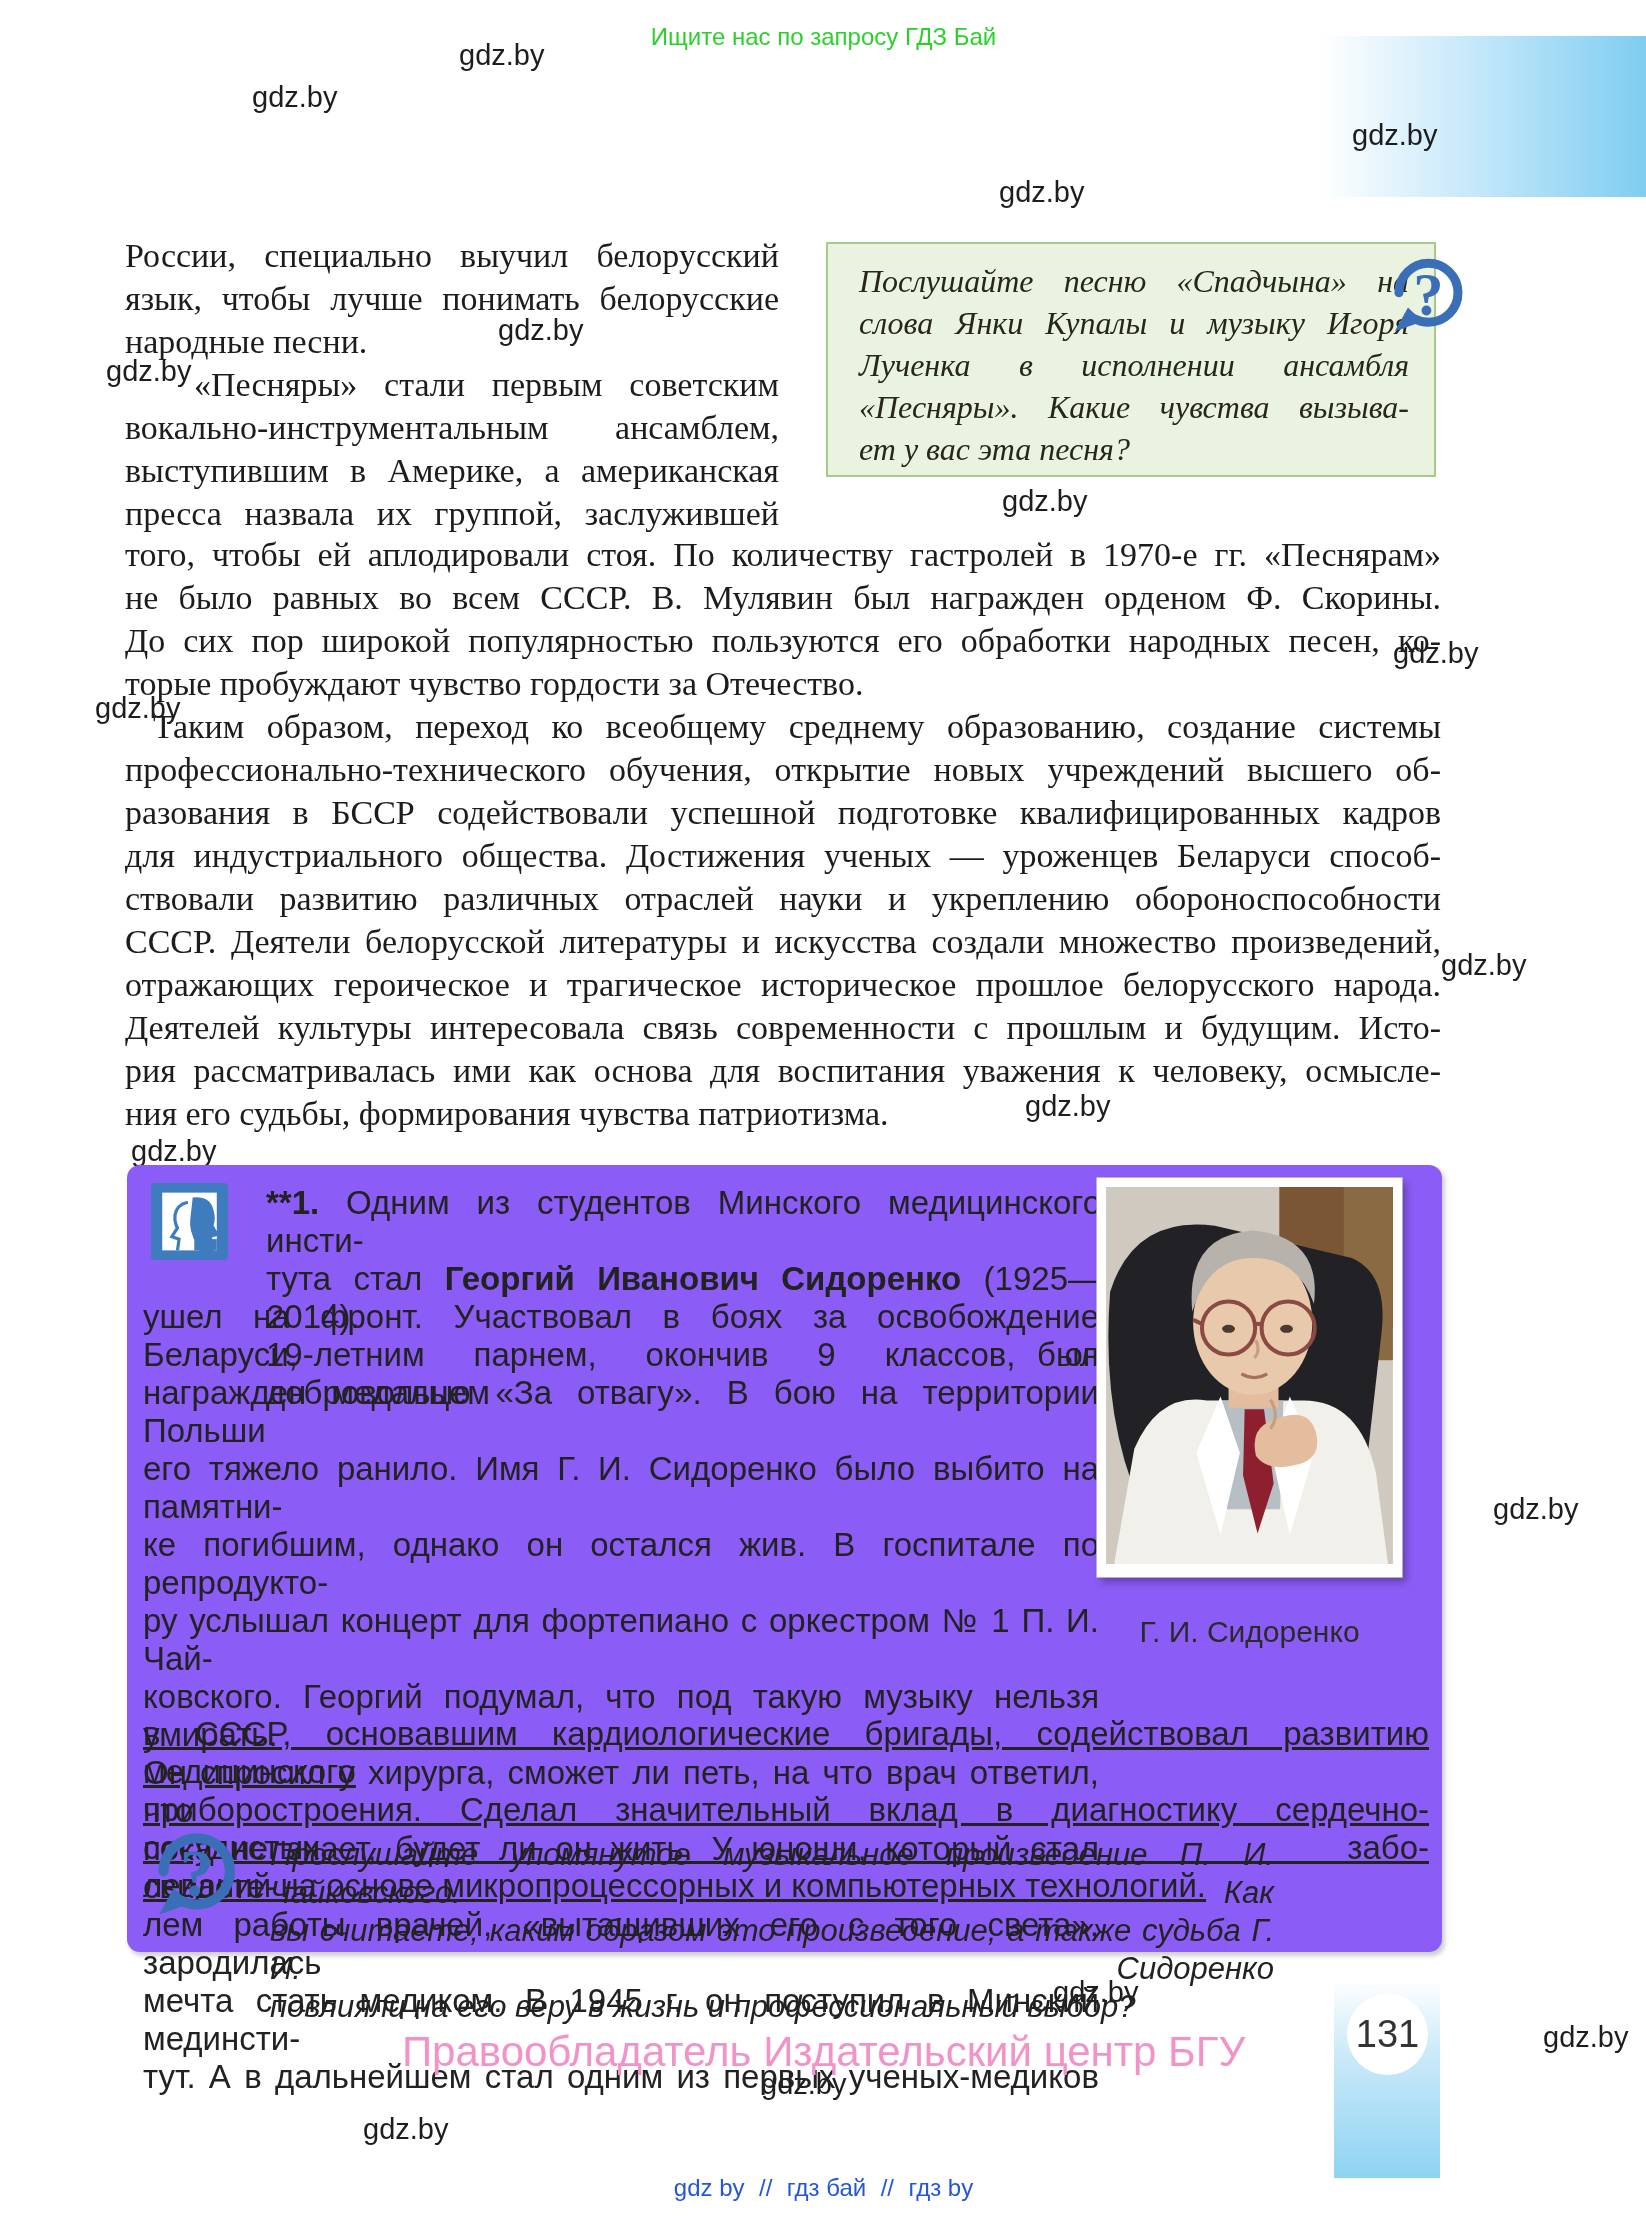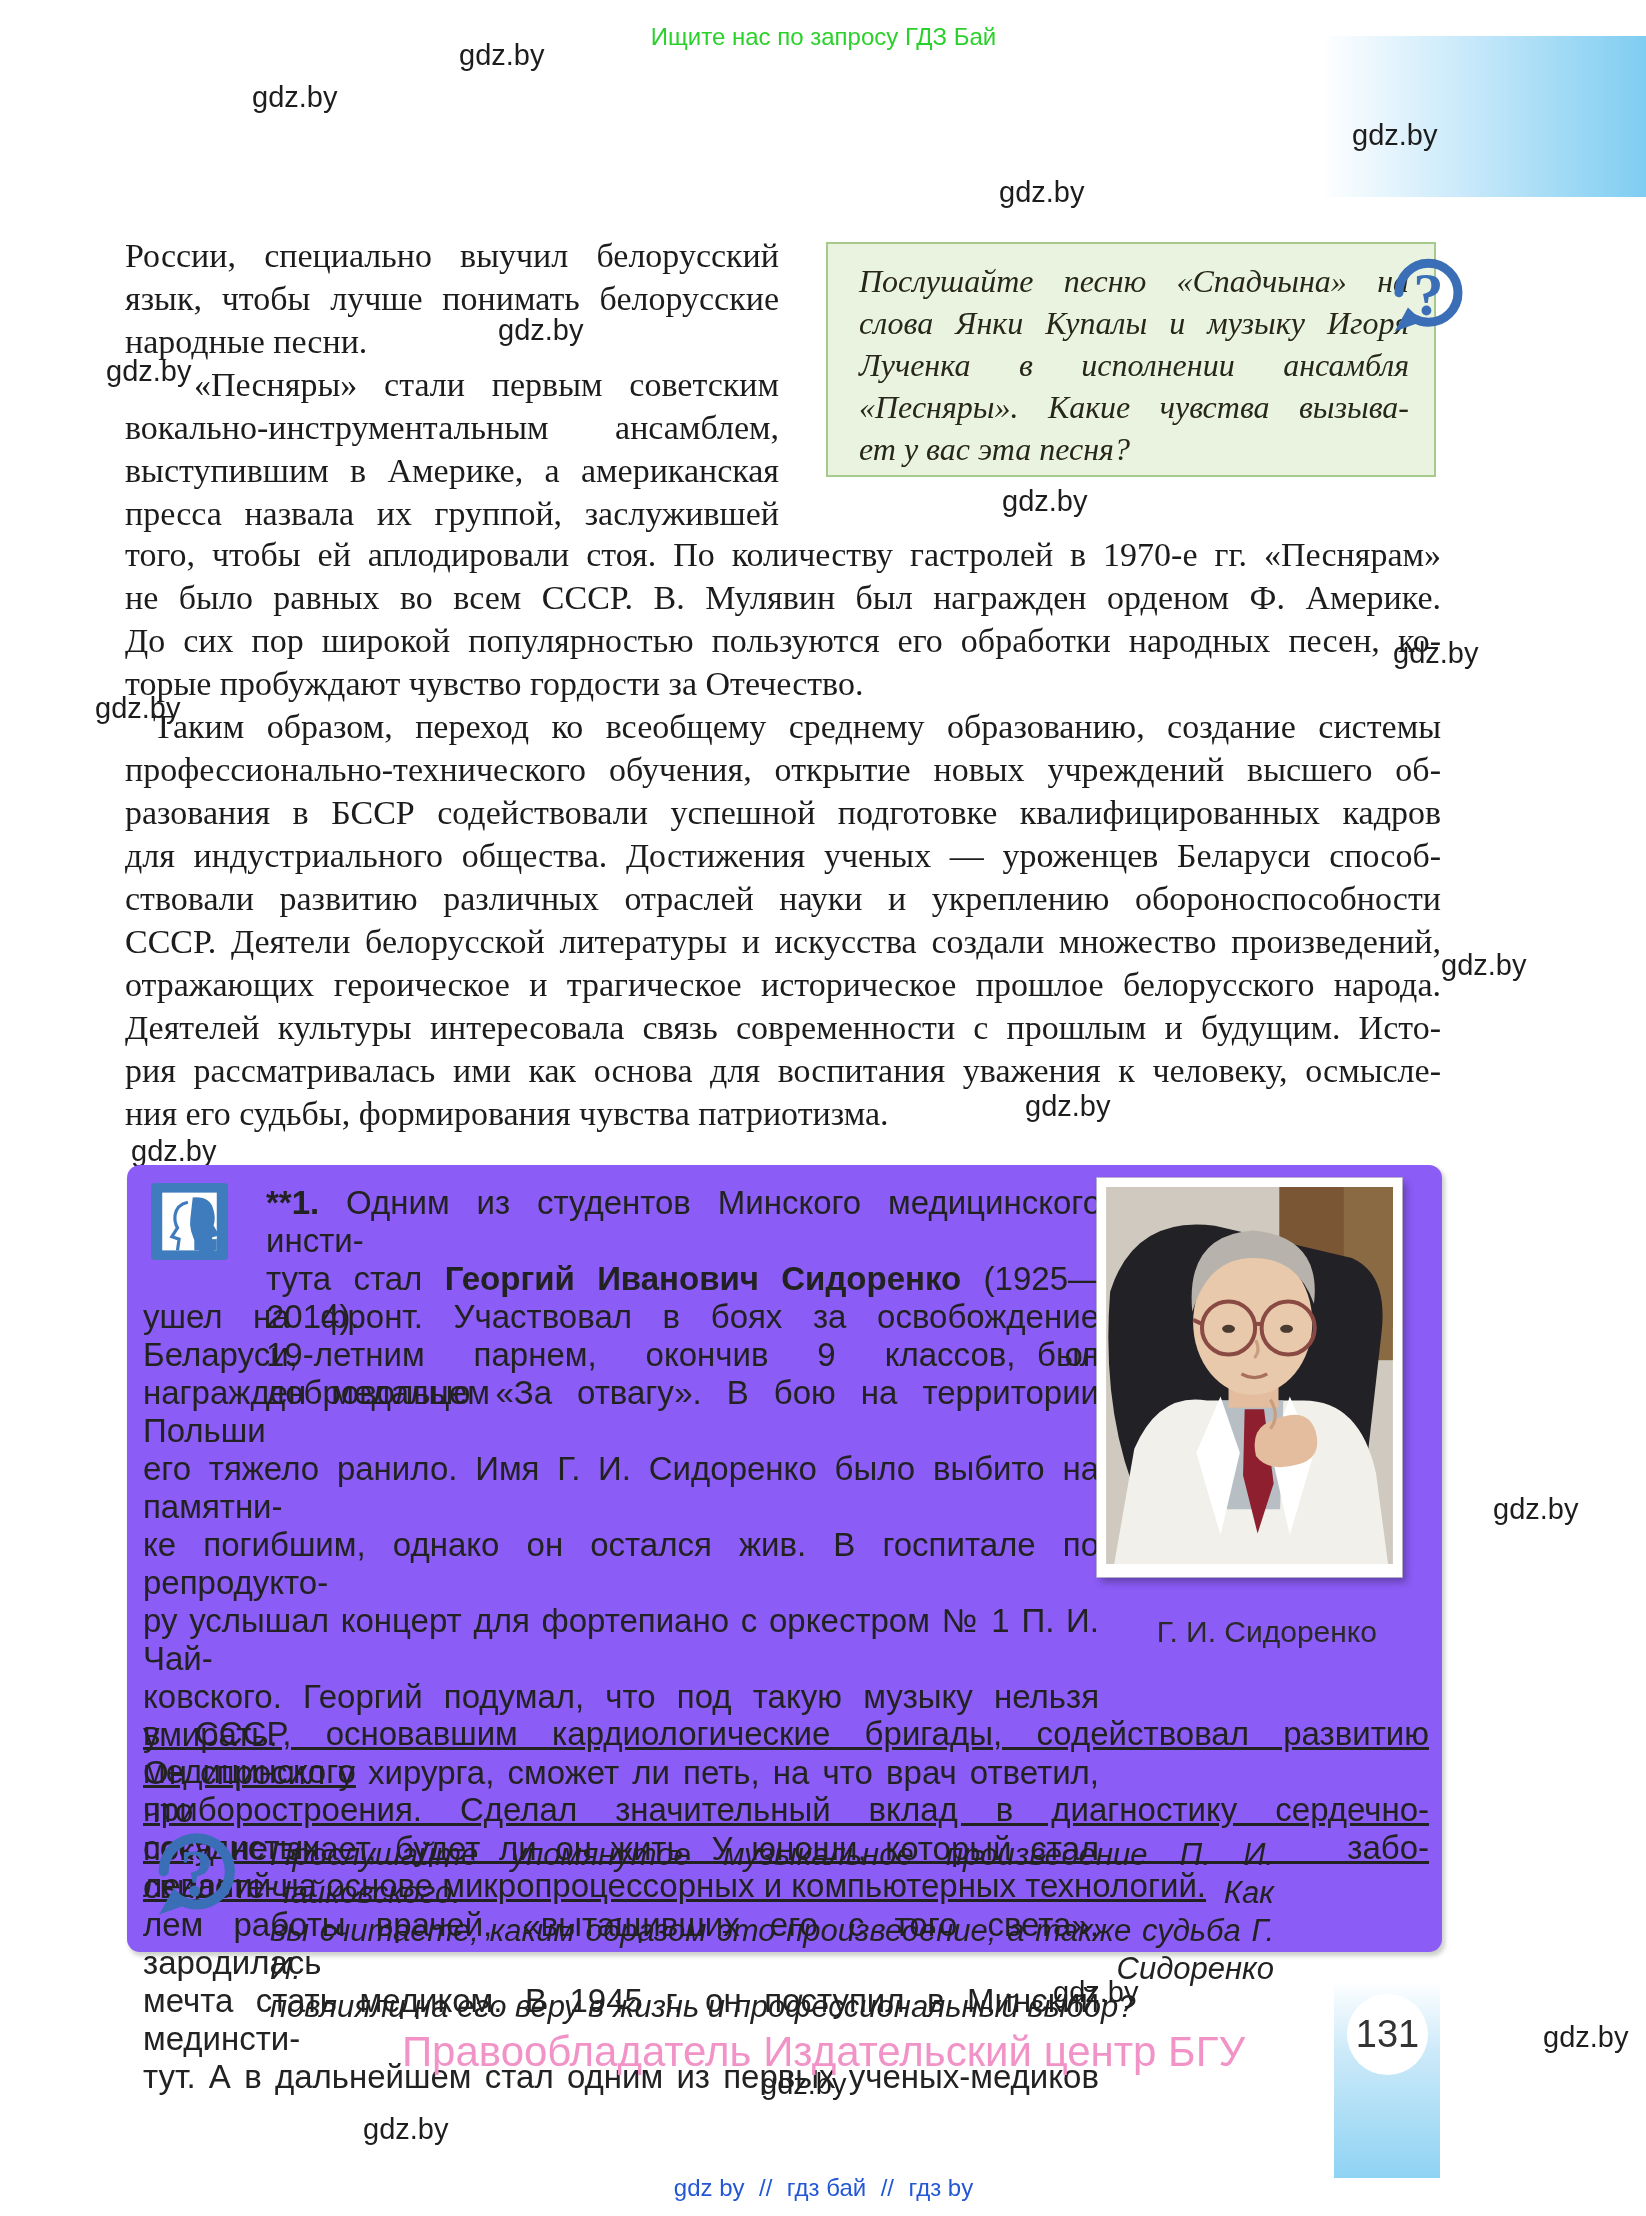"не было равных во всем" span { text: Америке -> Скорины }
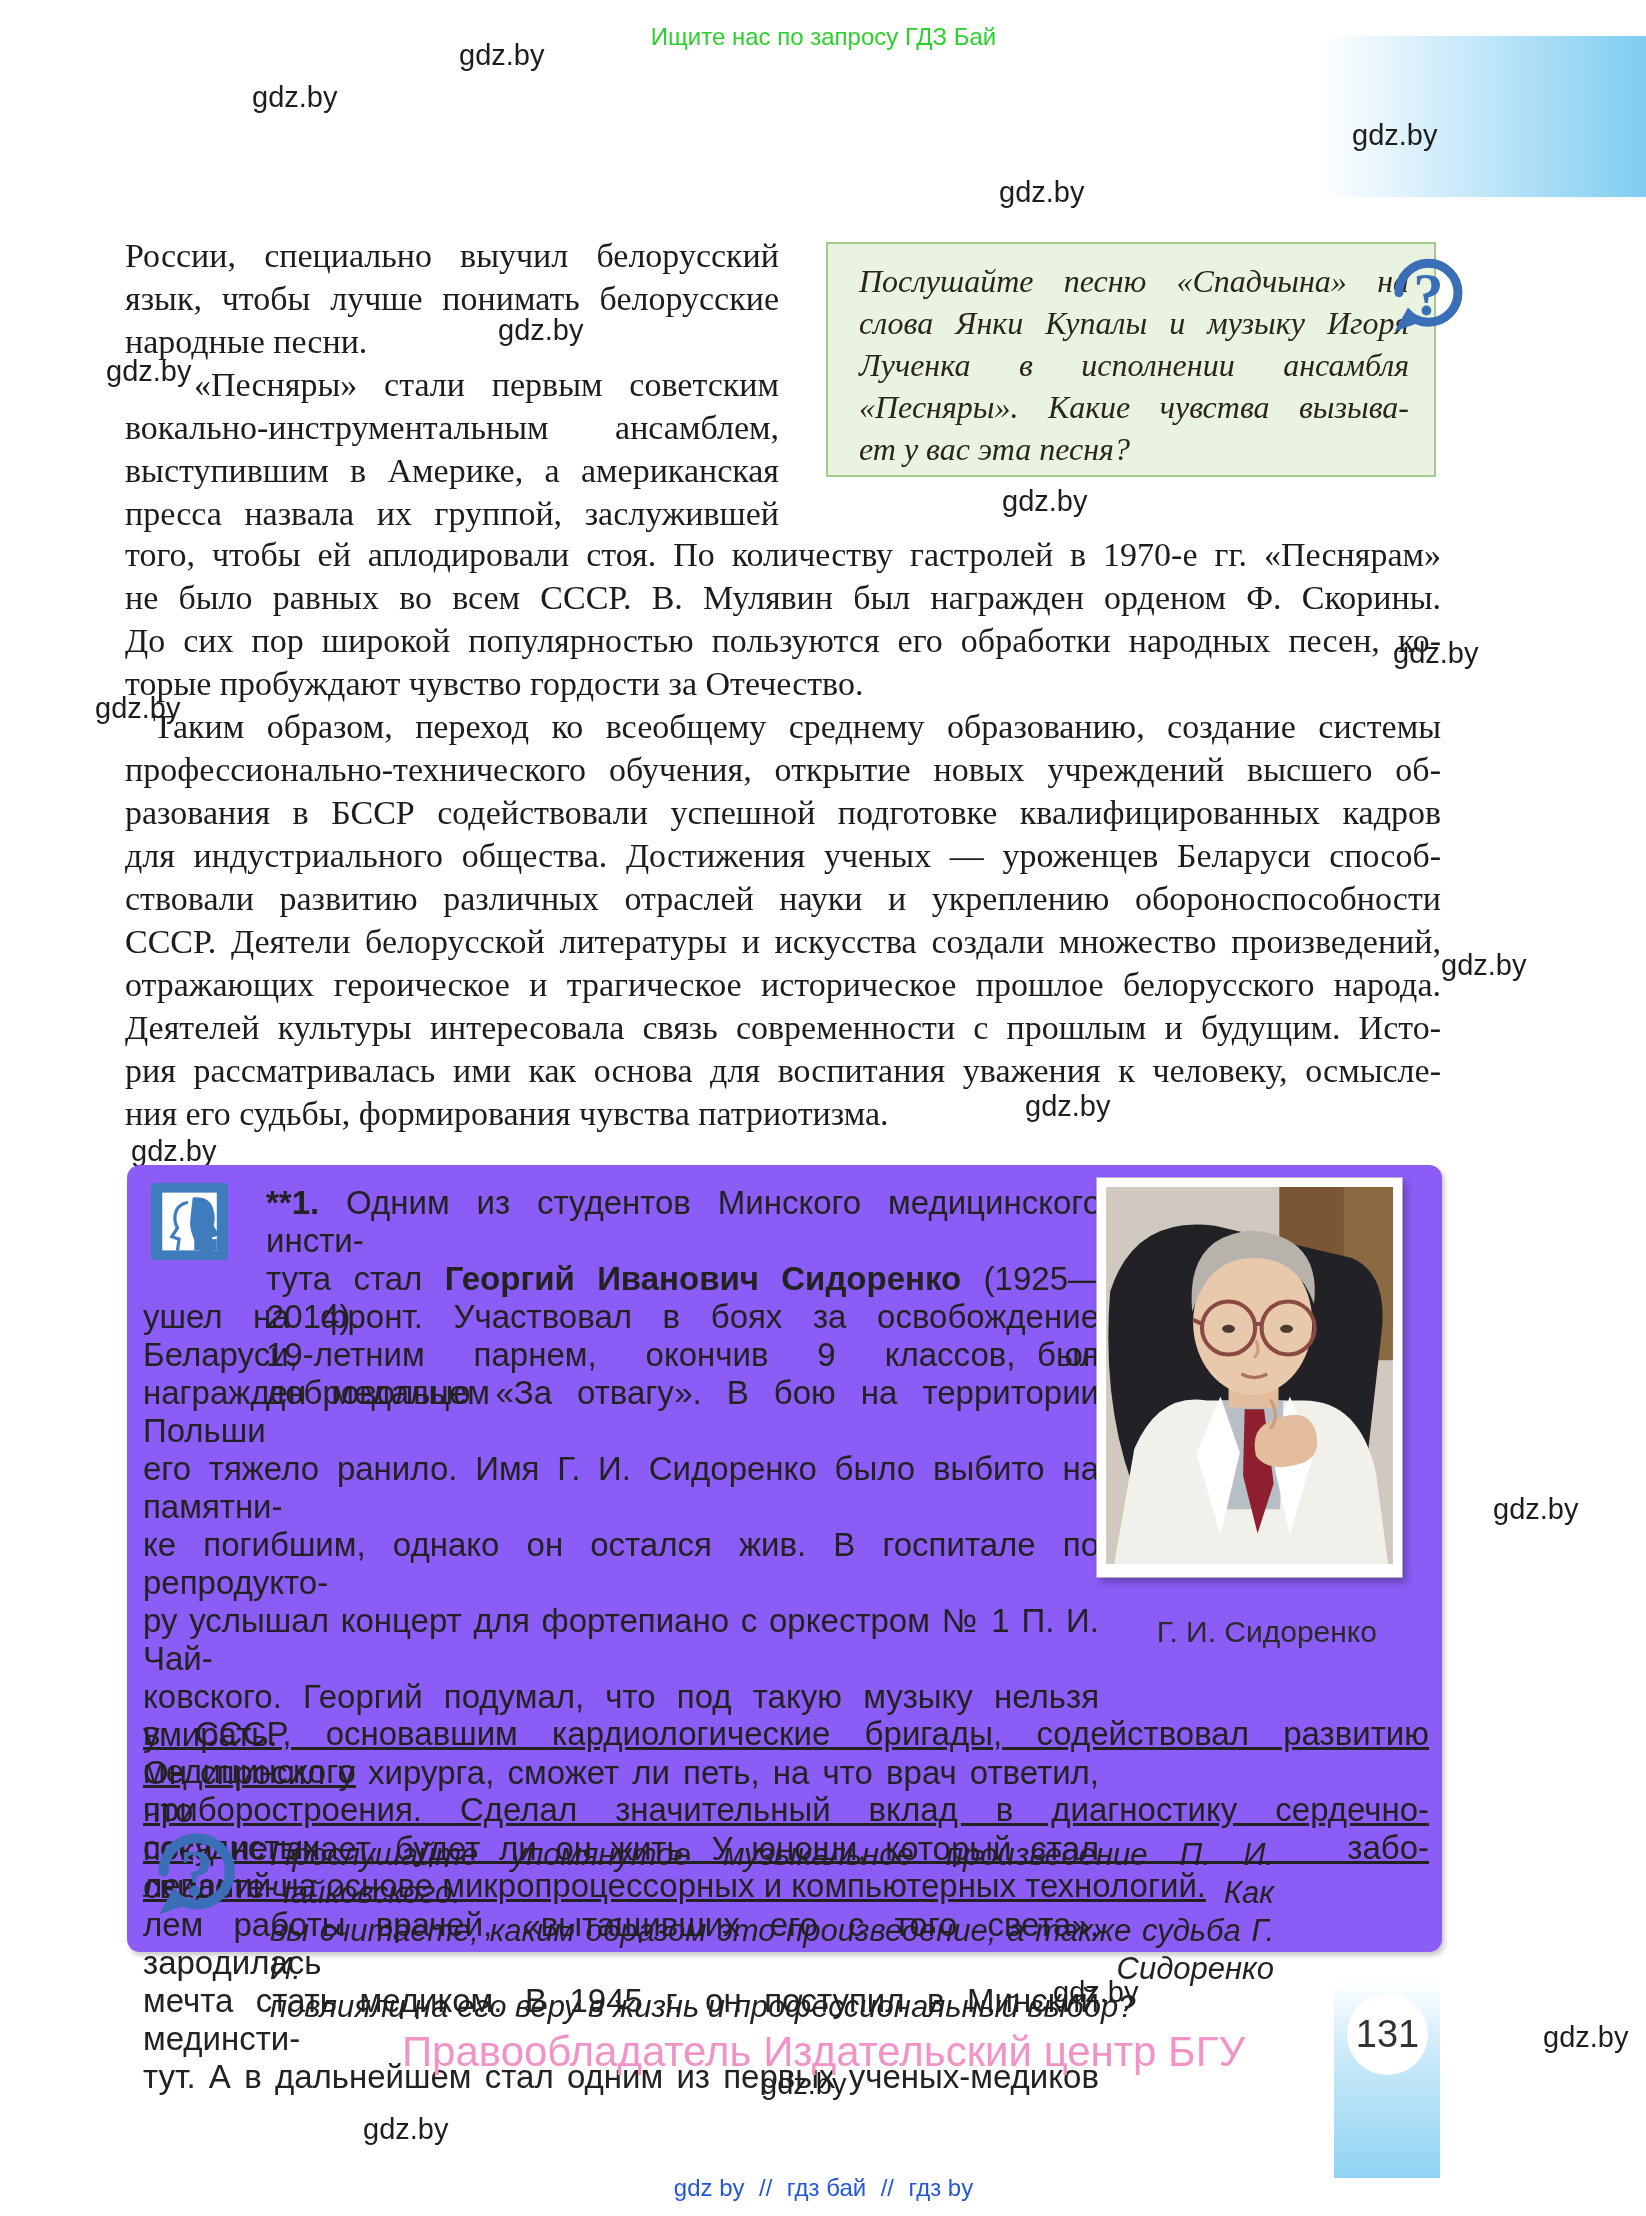"Г. И. Сидоренко" .caption { left: 945px -> 970px; text-align: right -> center }
